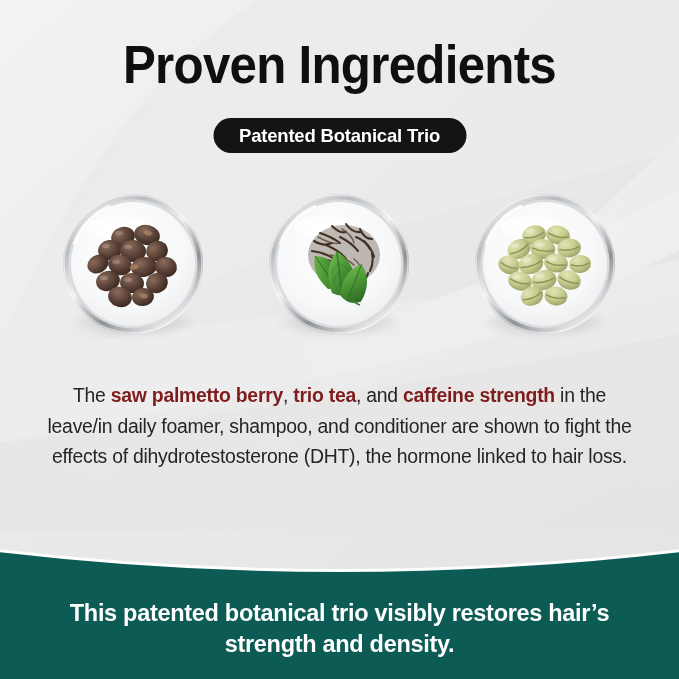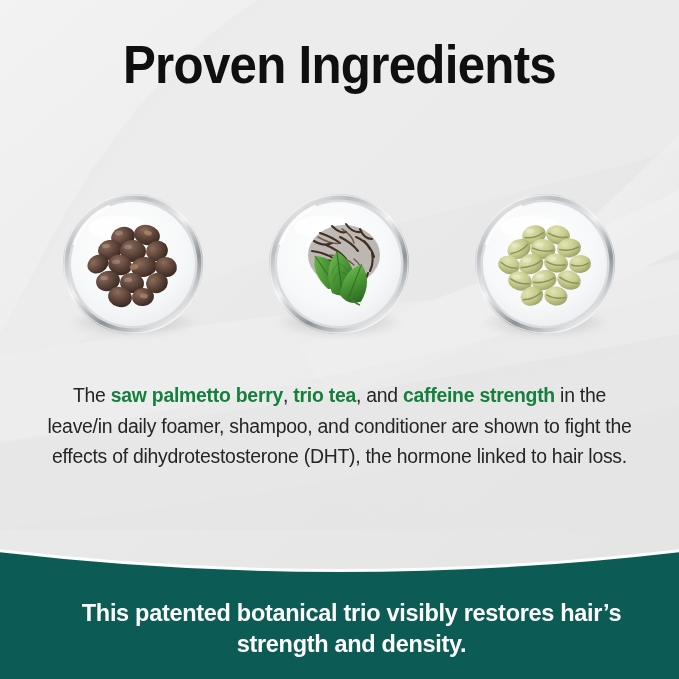"Patented Botanical Trio" div.badge { html: none -> <div>Patented Botanical Trio</div> }
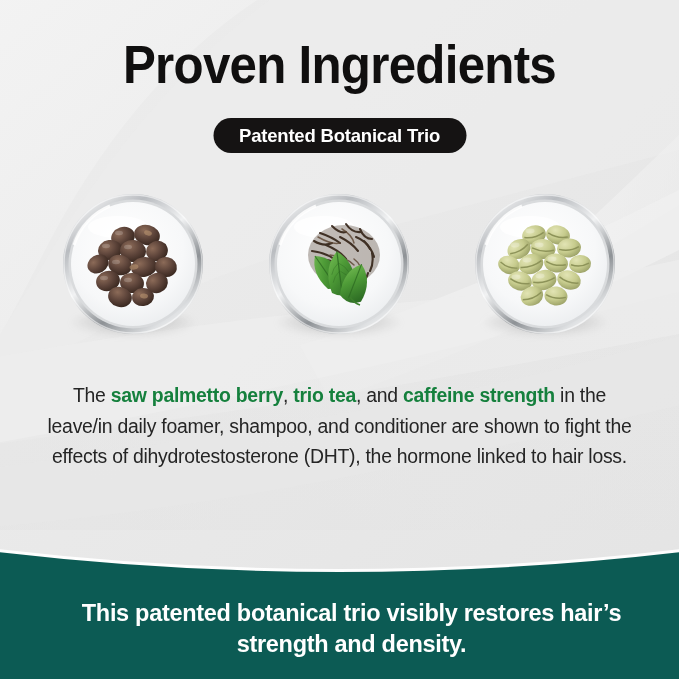"saw palmetto berry" .body-copy b { color: #15803d -> #7f1d1d }
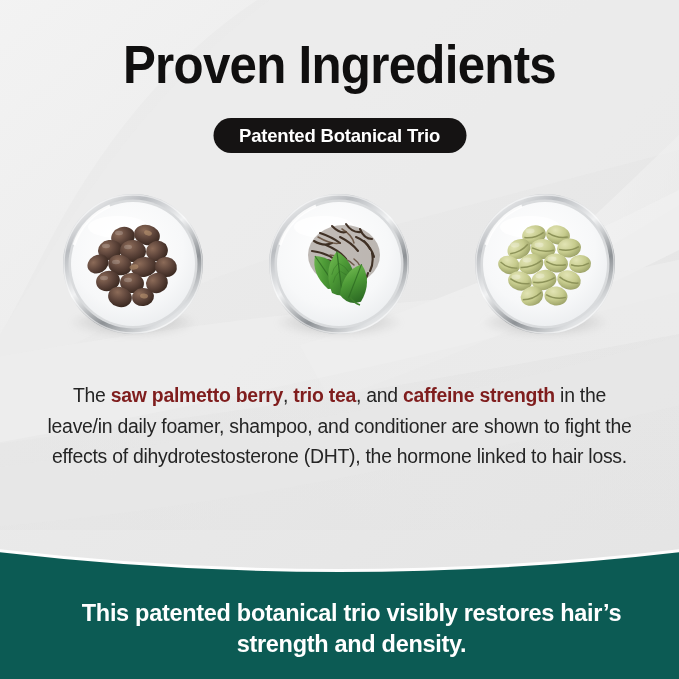"This patented botanical trio visibly" .footer-text { left: 57px -> 45px }
